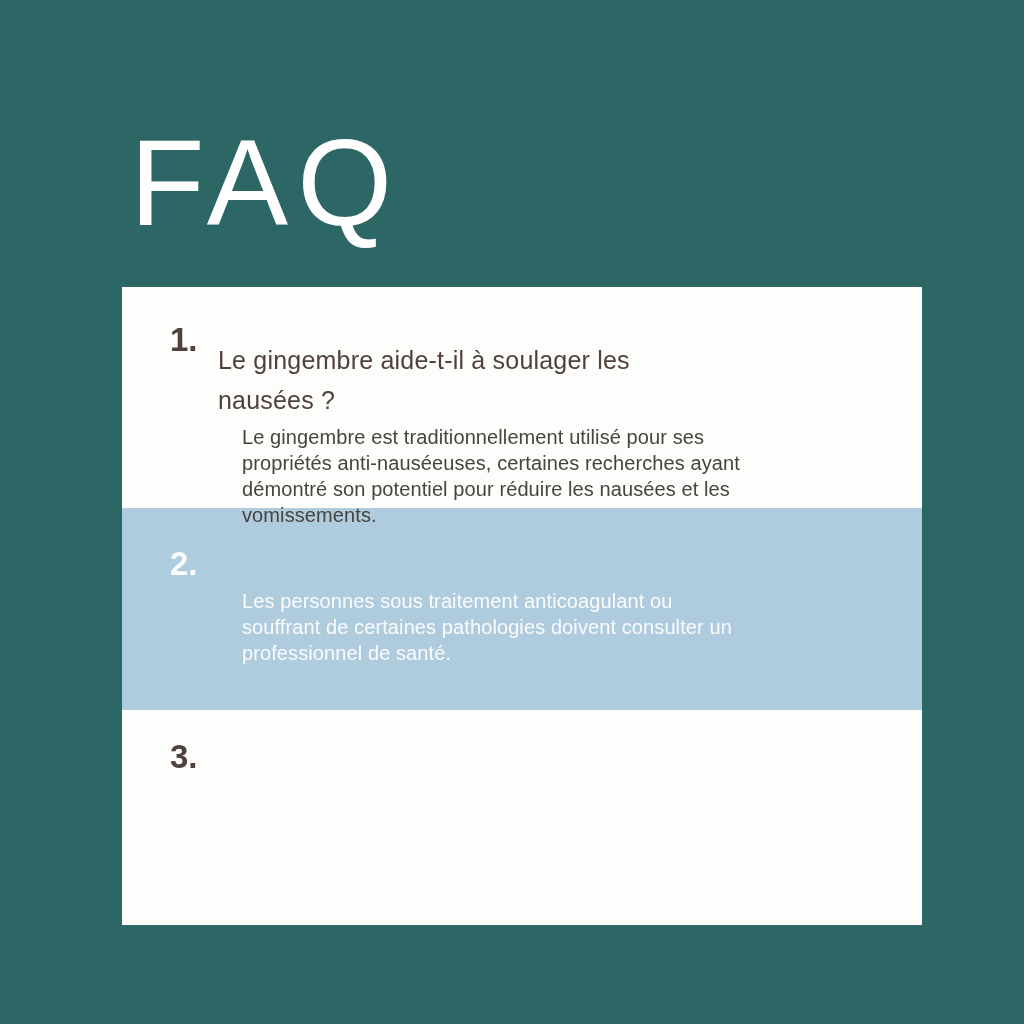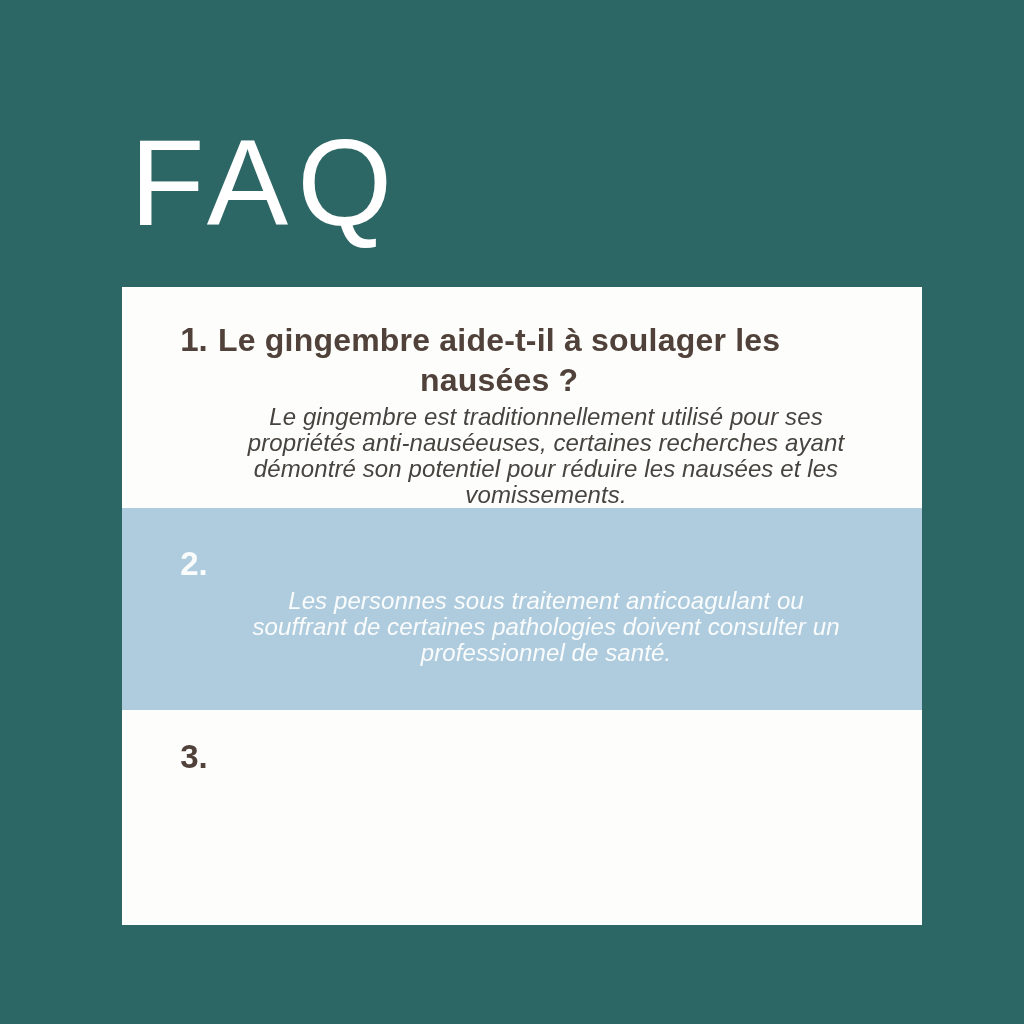"FAQ" .canvas { text-align: center -> none }
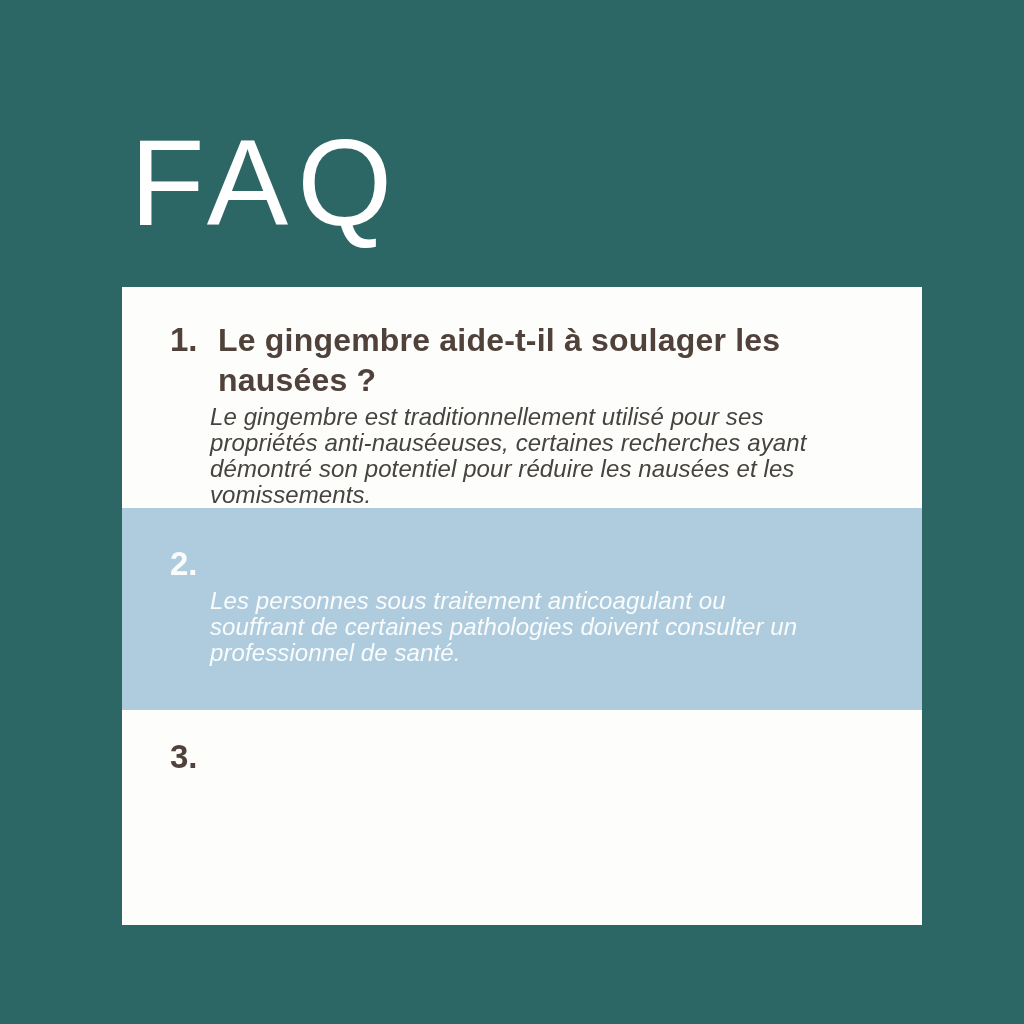"Le gingembre aide-t-il à soulager" .q-text { font-size: 32px -> 25px; font-weight: 700 -> 400; margin-top: none -> 20px }
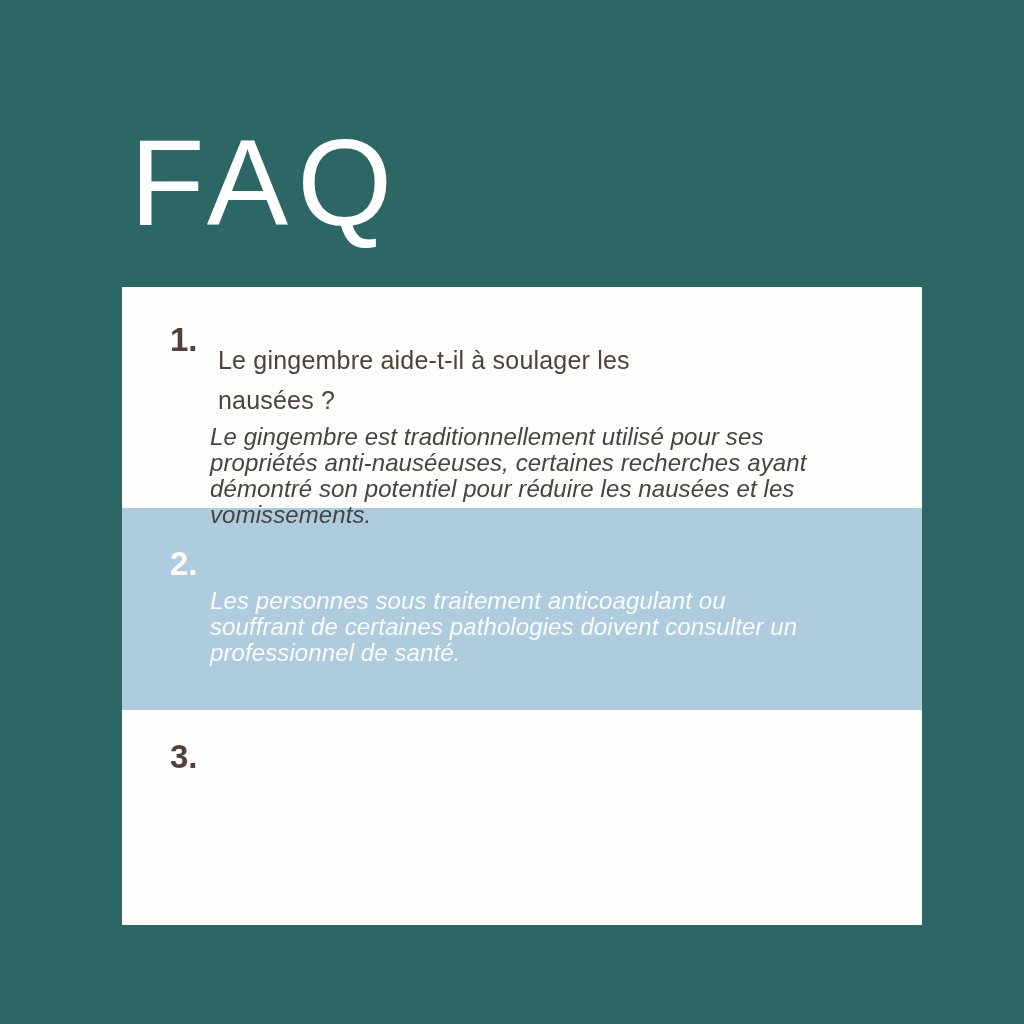"Le gingembre est traditionnellement" .a-text { font-size: 24px -> 20px; font-style: italic -> none; margin: 4px 0 0 40px -> 4px 0 0 72px }
